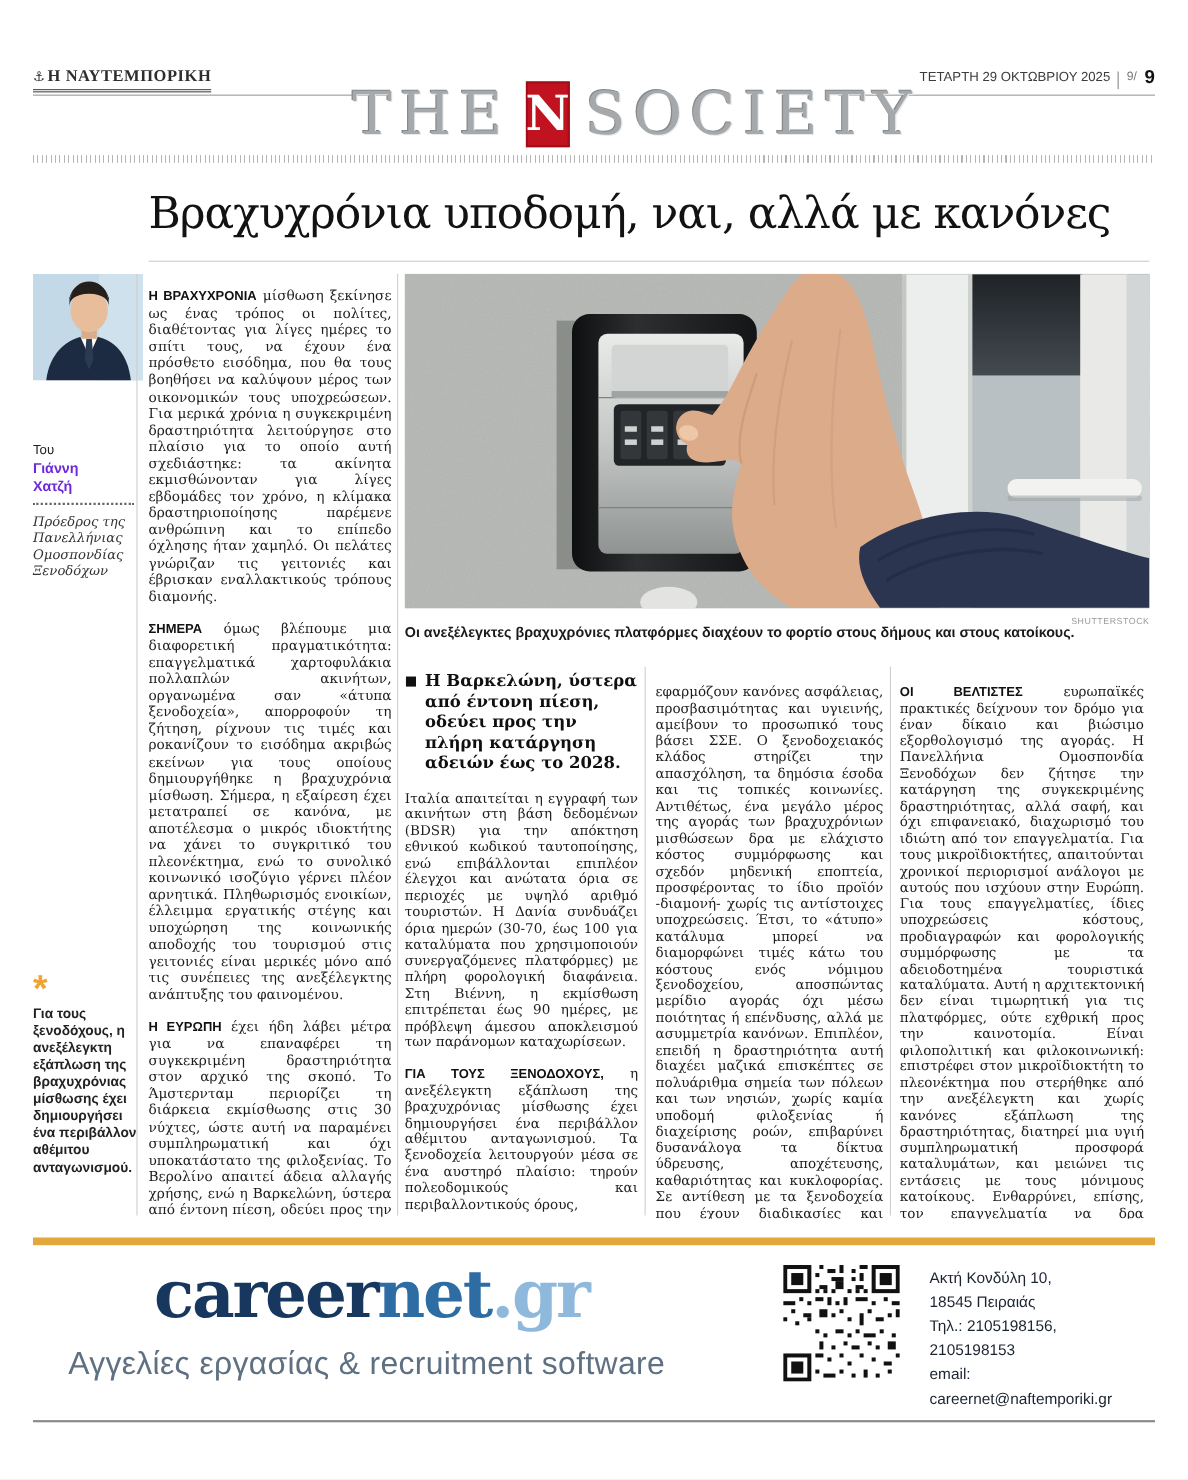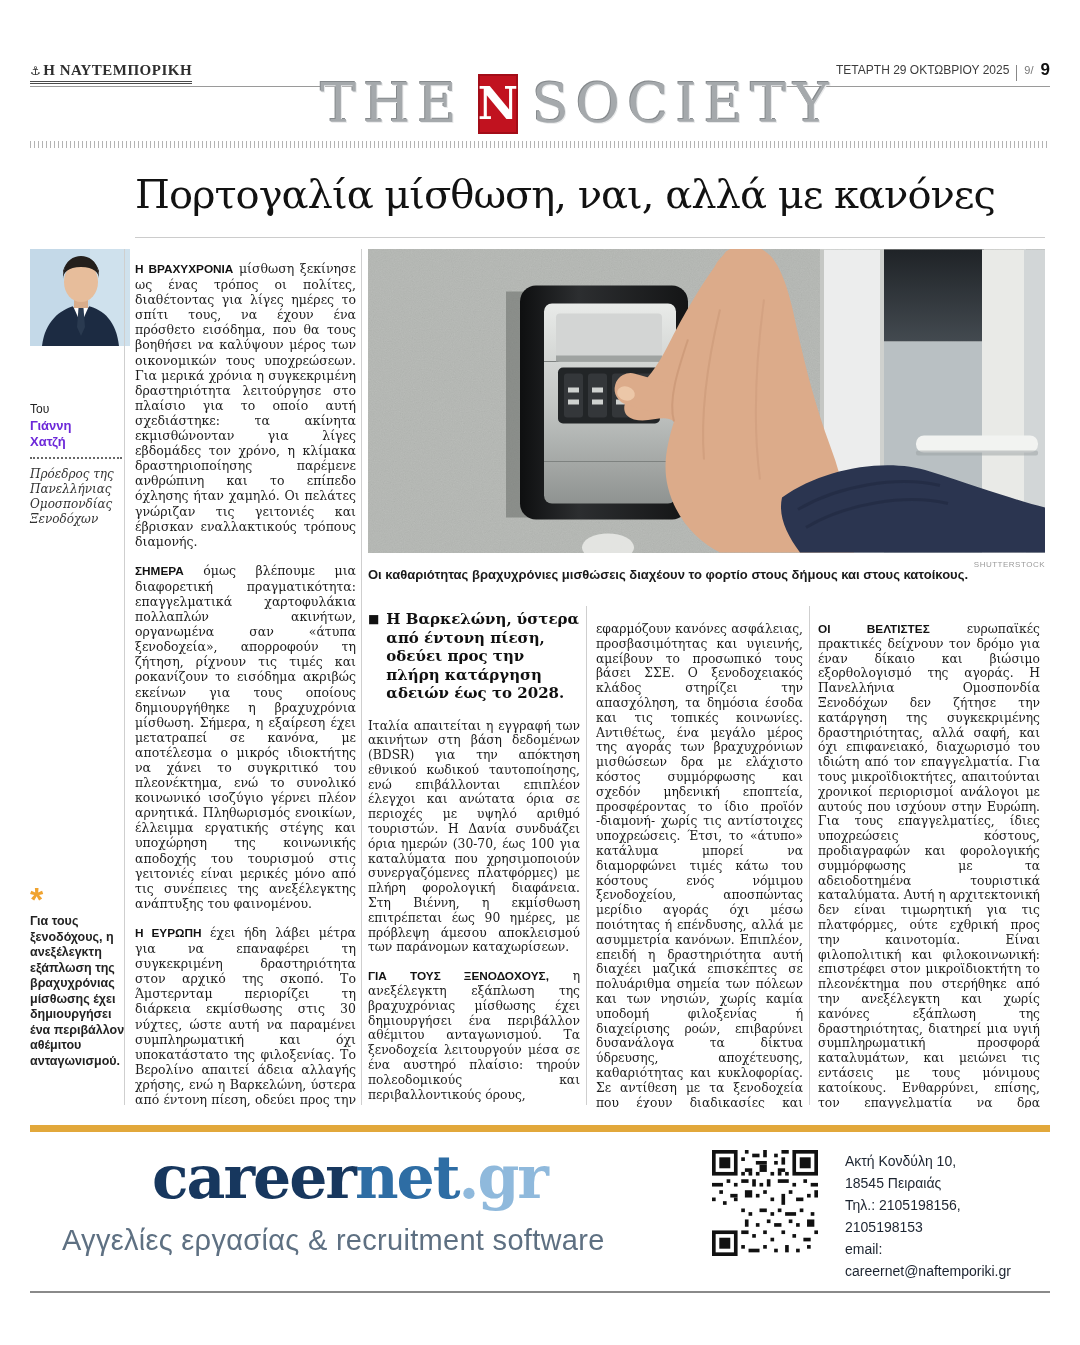"Πορτογαλία μίσθωση, ναι, αλλά με" h1.headline { text: Πορτογαλία μίσθωση -> Βραχυχρόνια υποδομή }
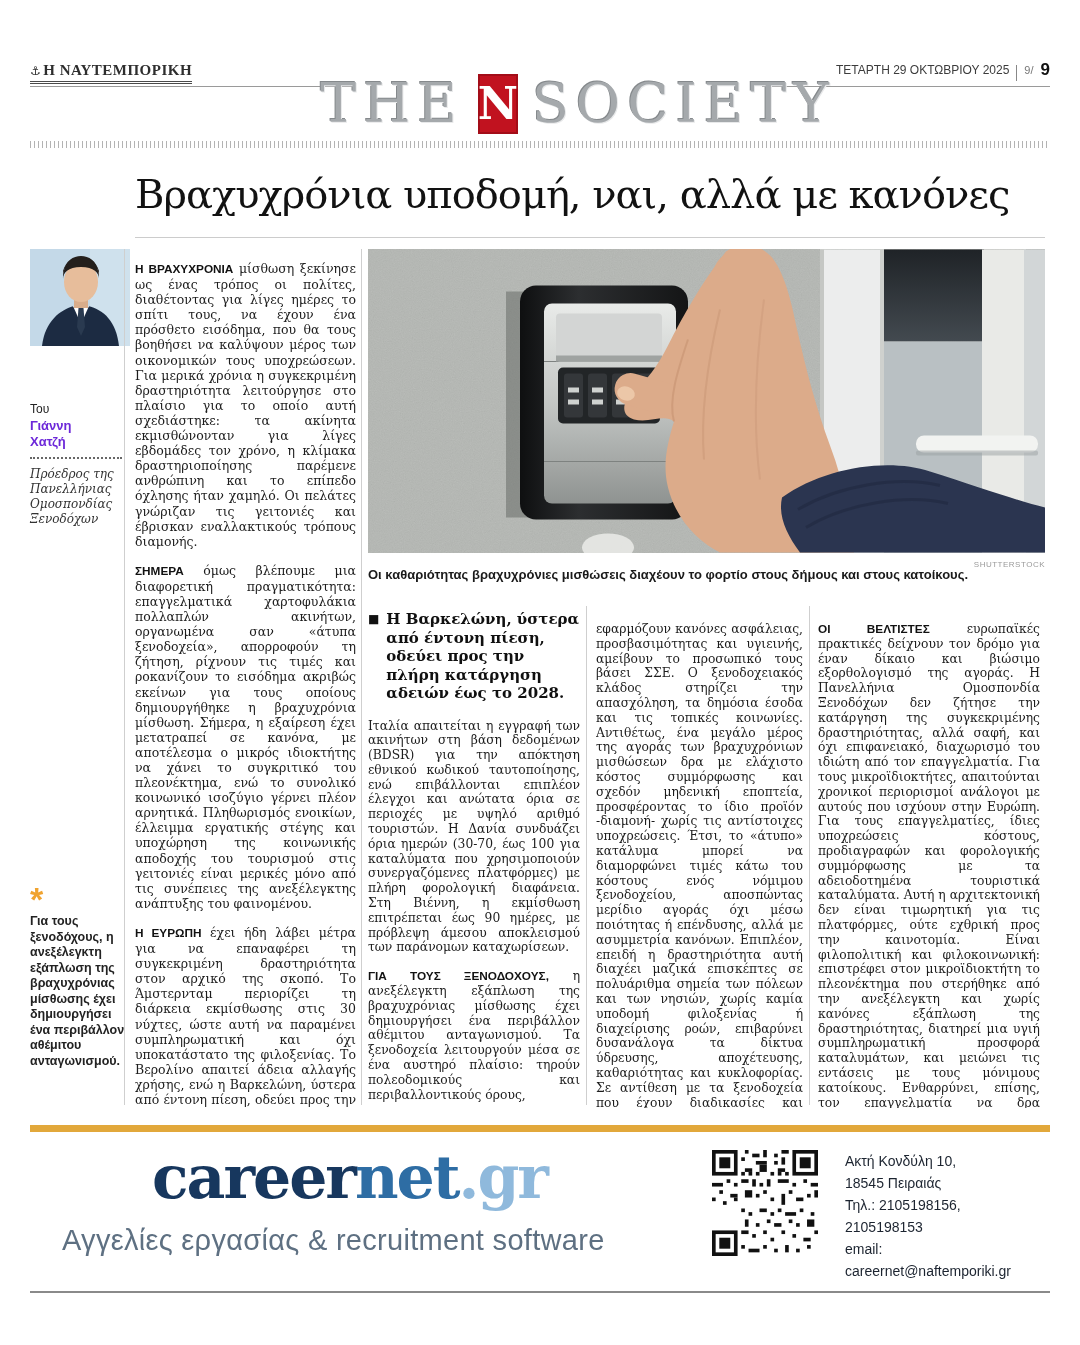"Οι καθαριότητας βραχυχρόνιες μισθώσεις" div.caption { text: καθαριότητας βραχυχρόνιες μισθώσεις -> ανεξέλεγκτες βραχυχρόνιες πλατφόρμες }
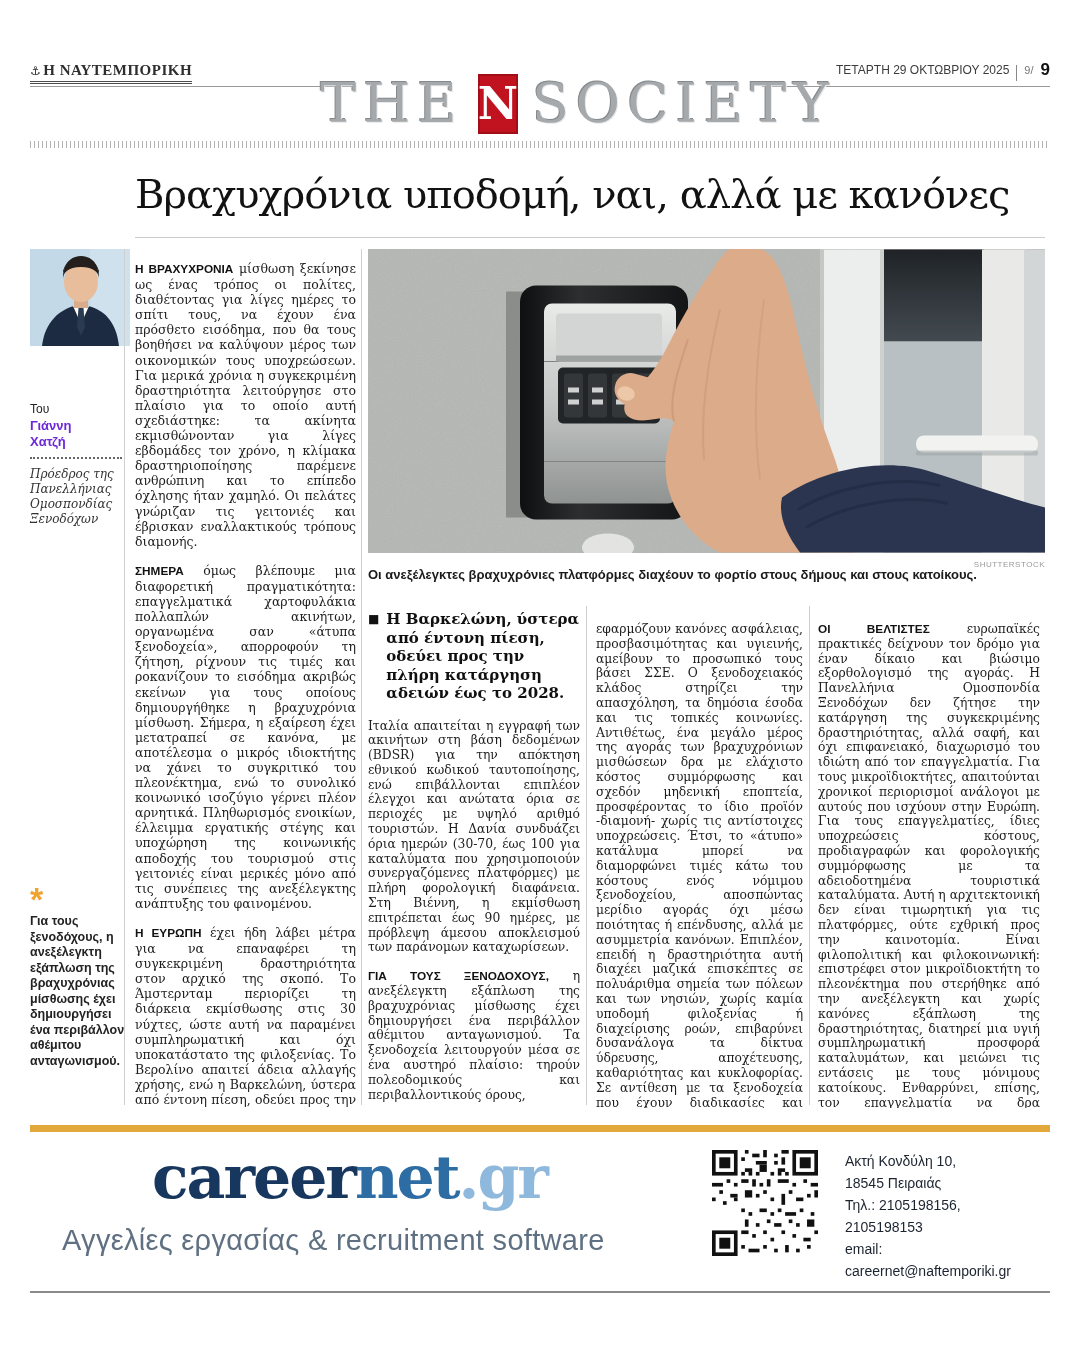"careernet.gr" .cn-logo { left: 152px -> 140px }
